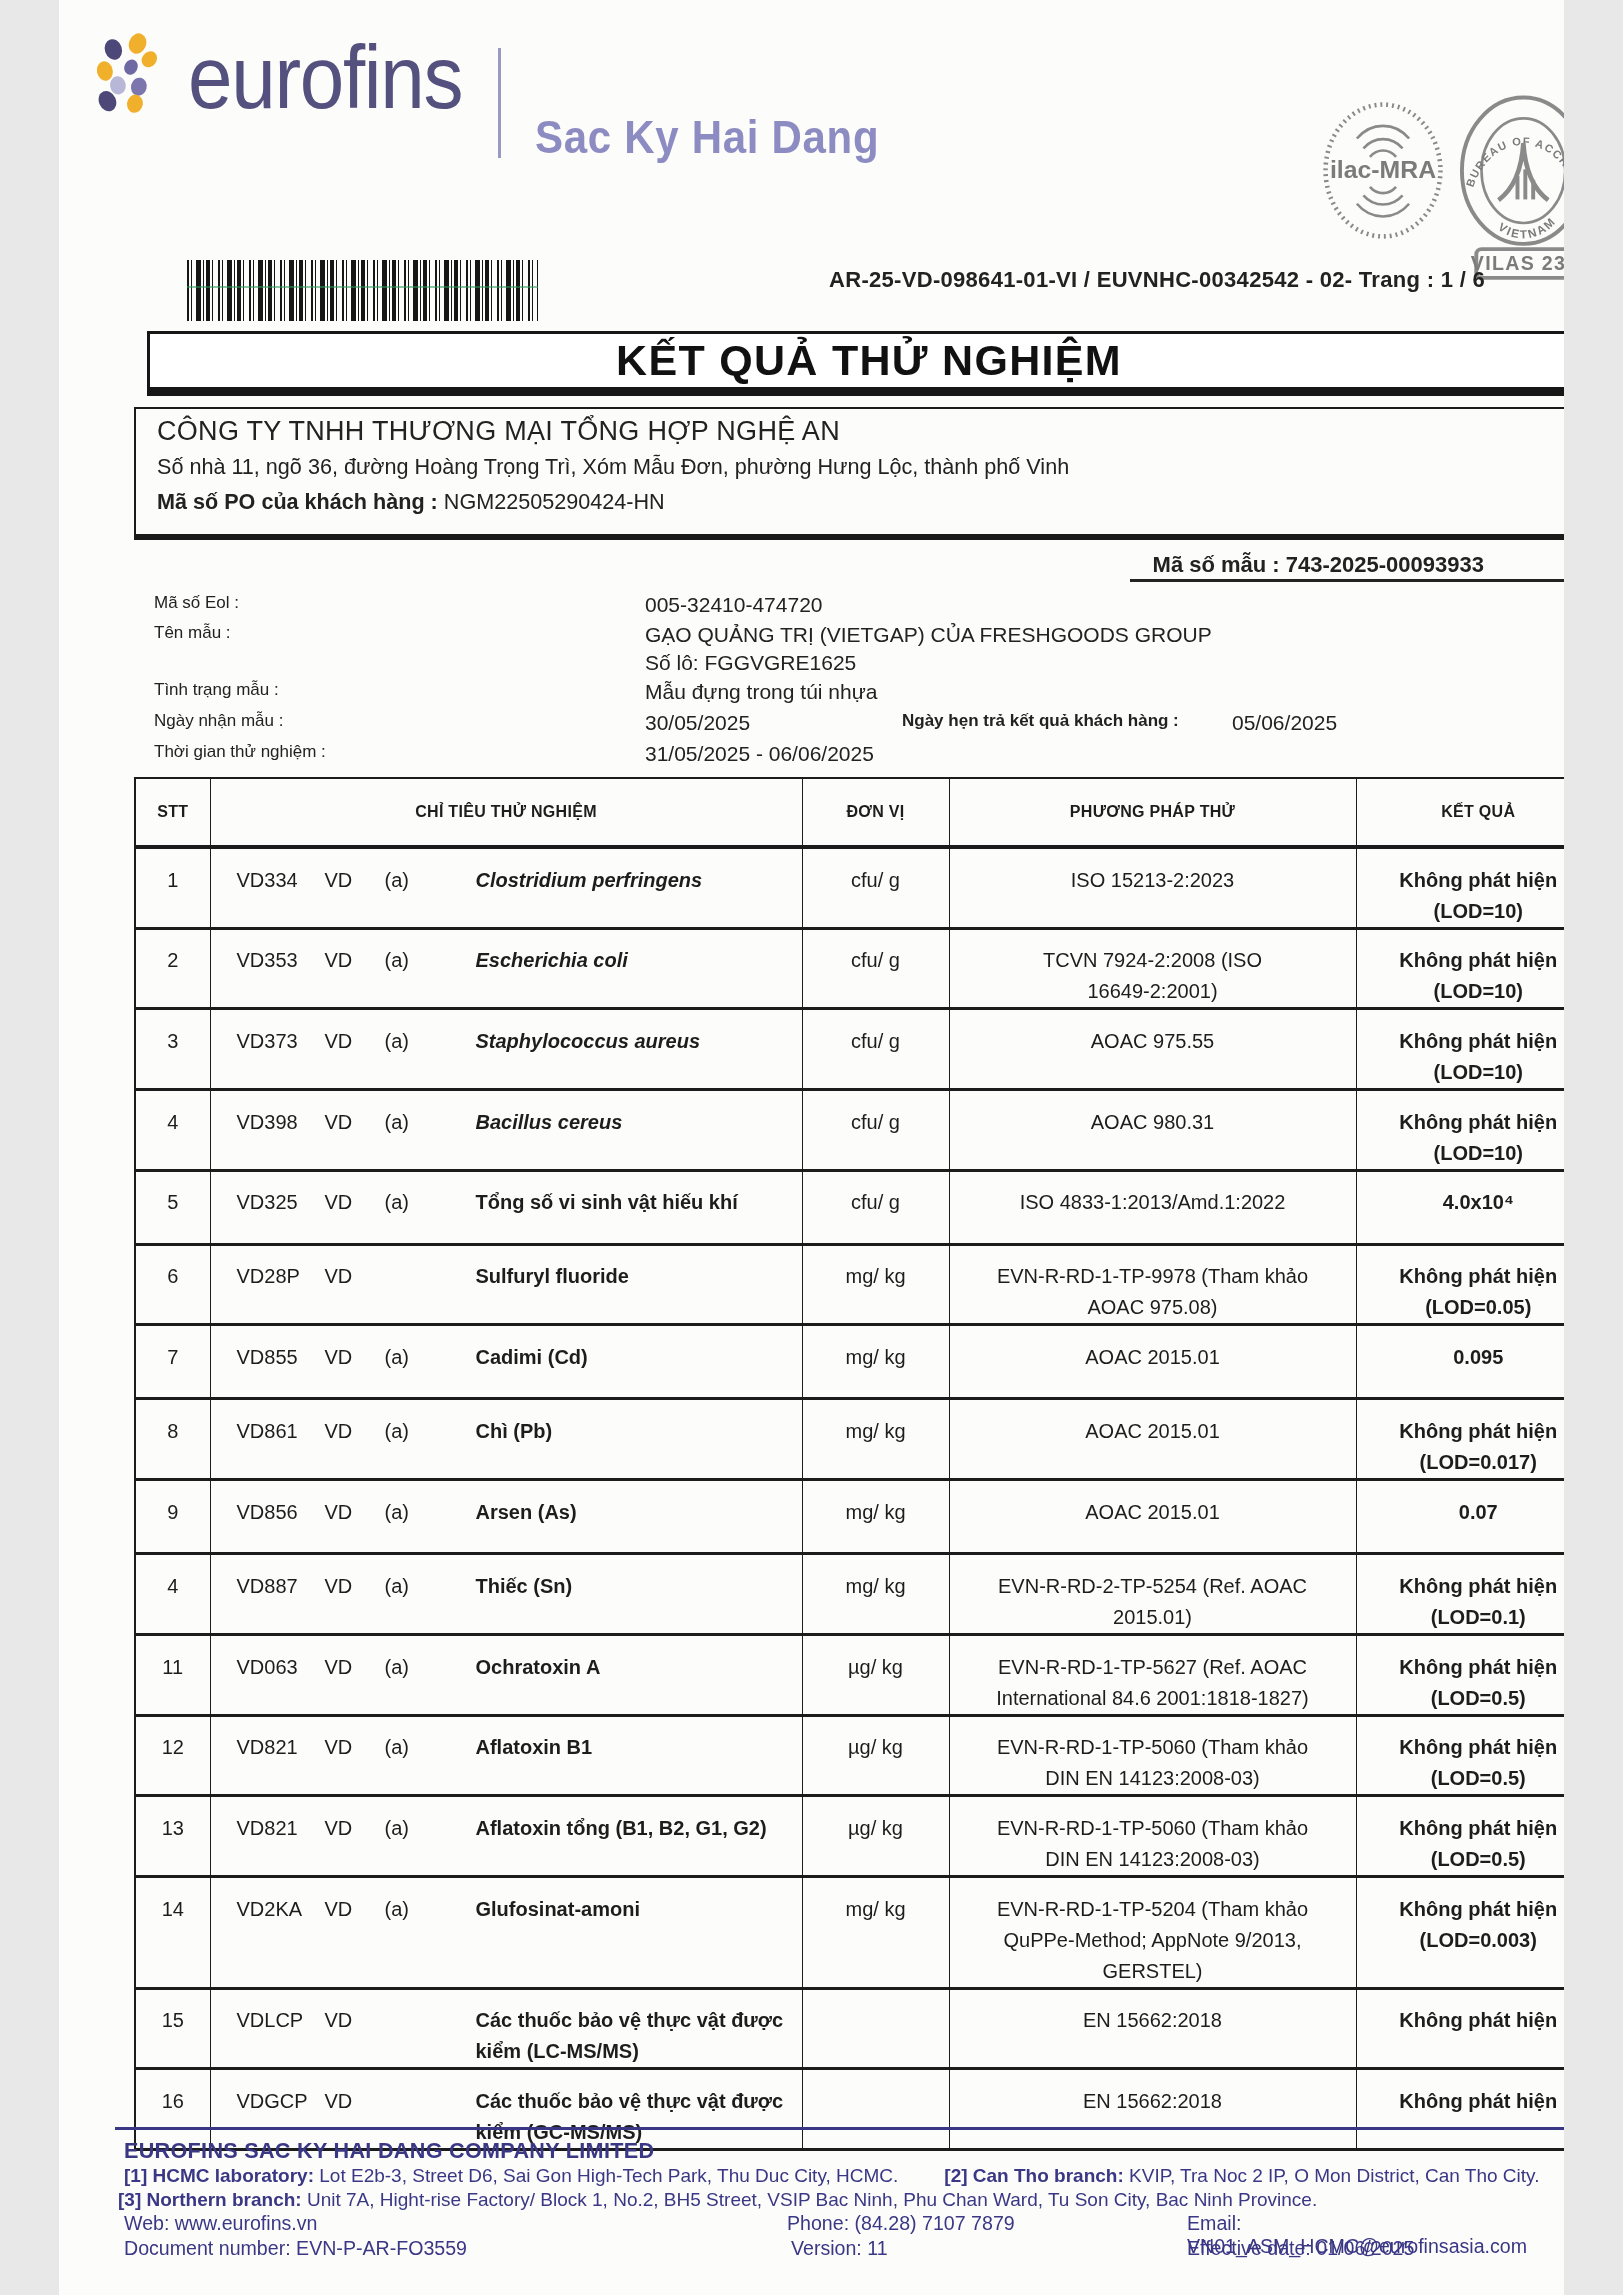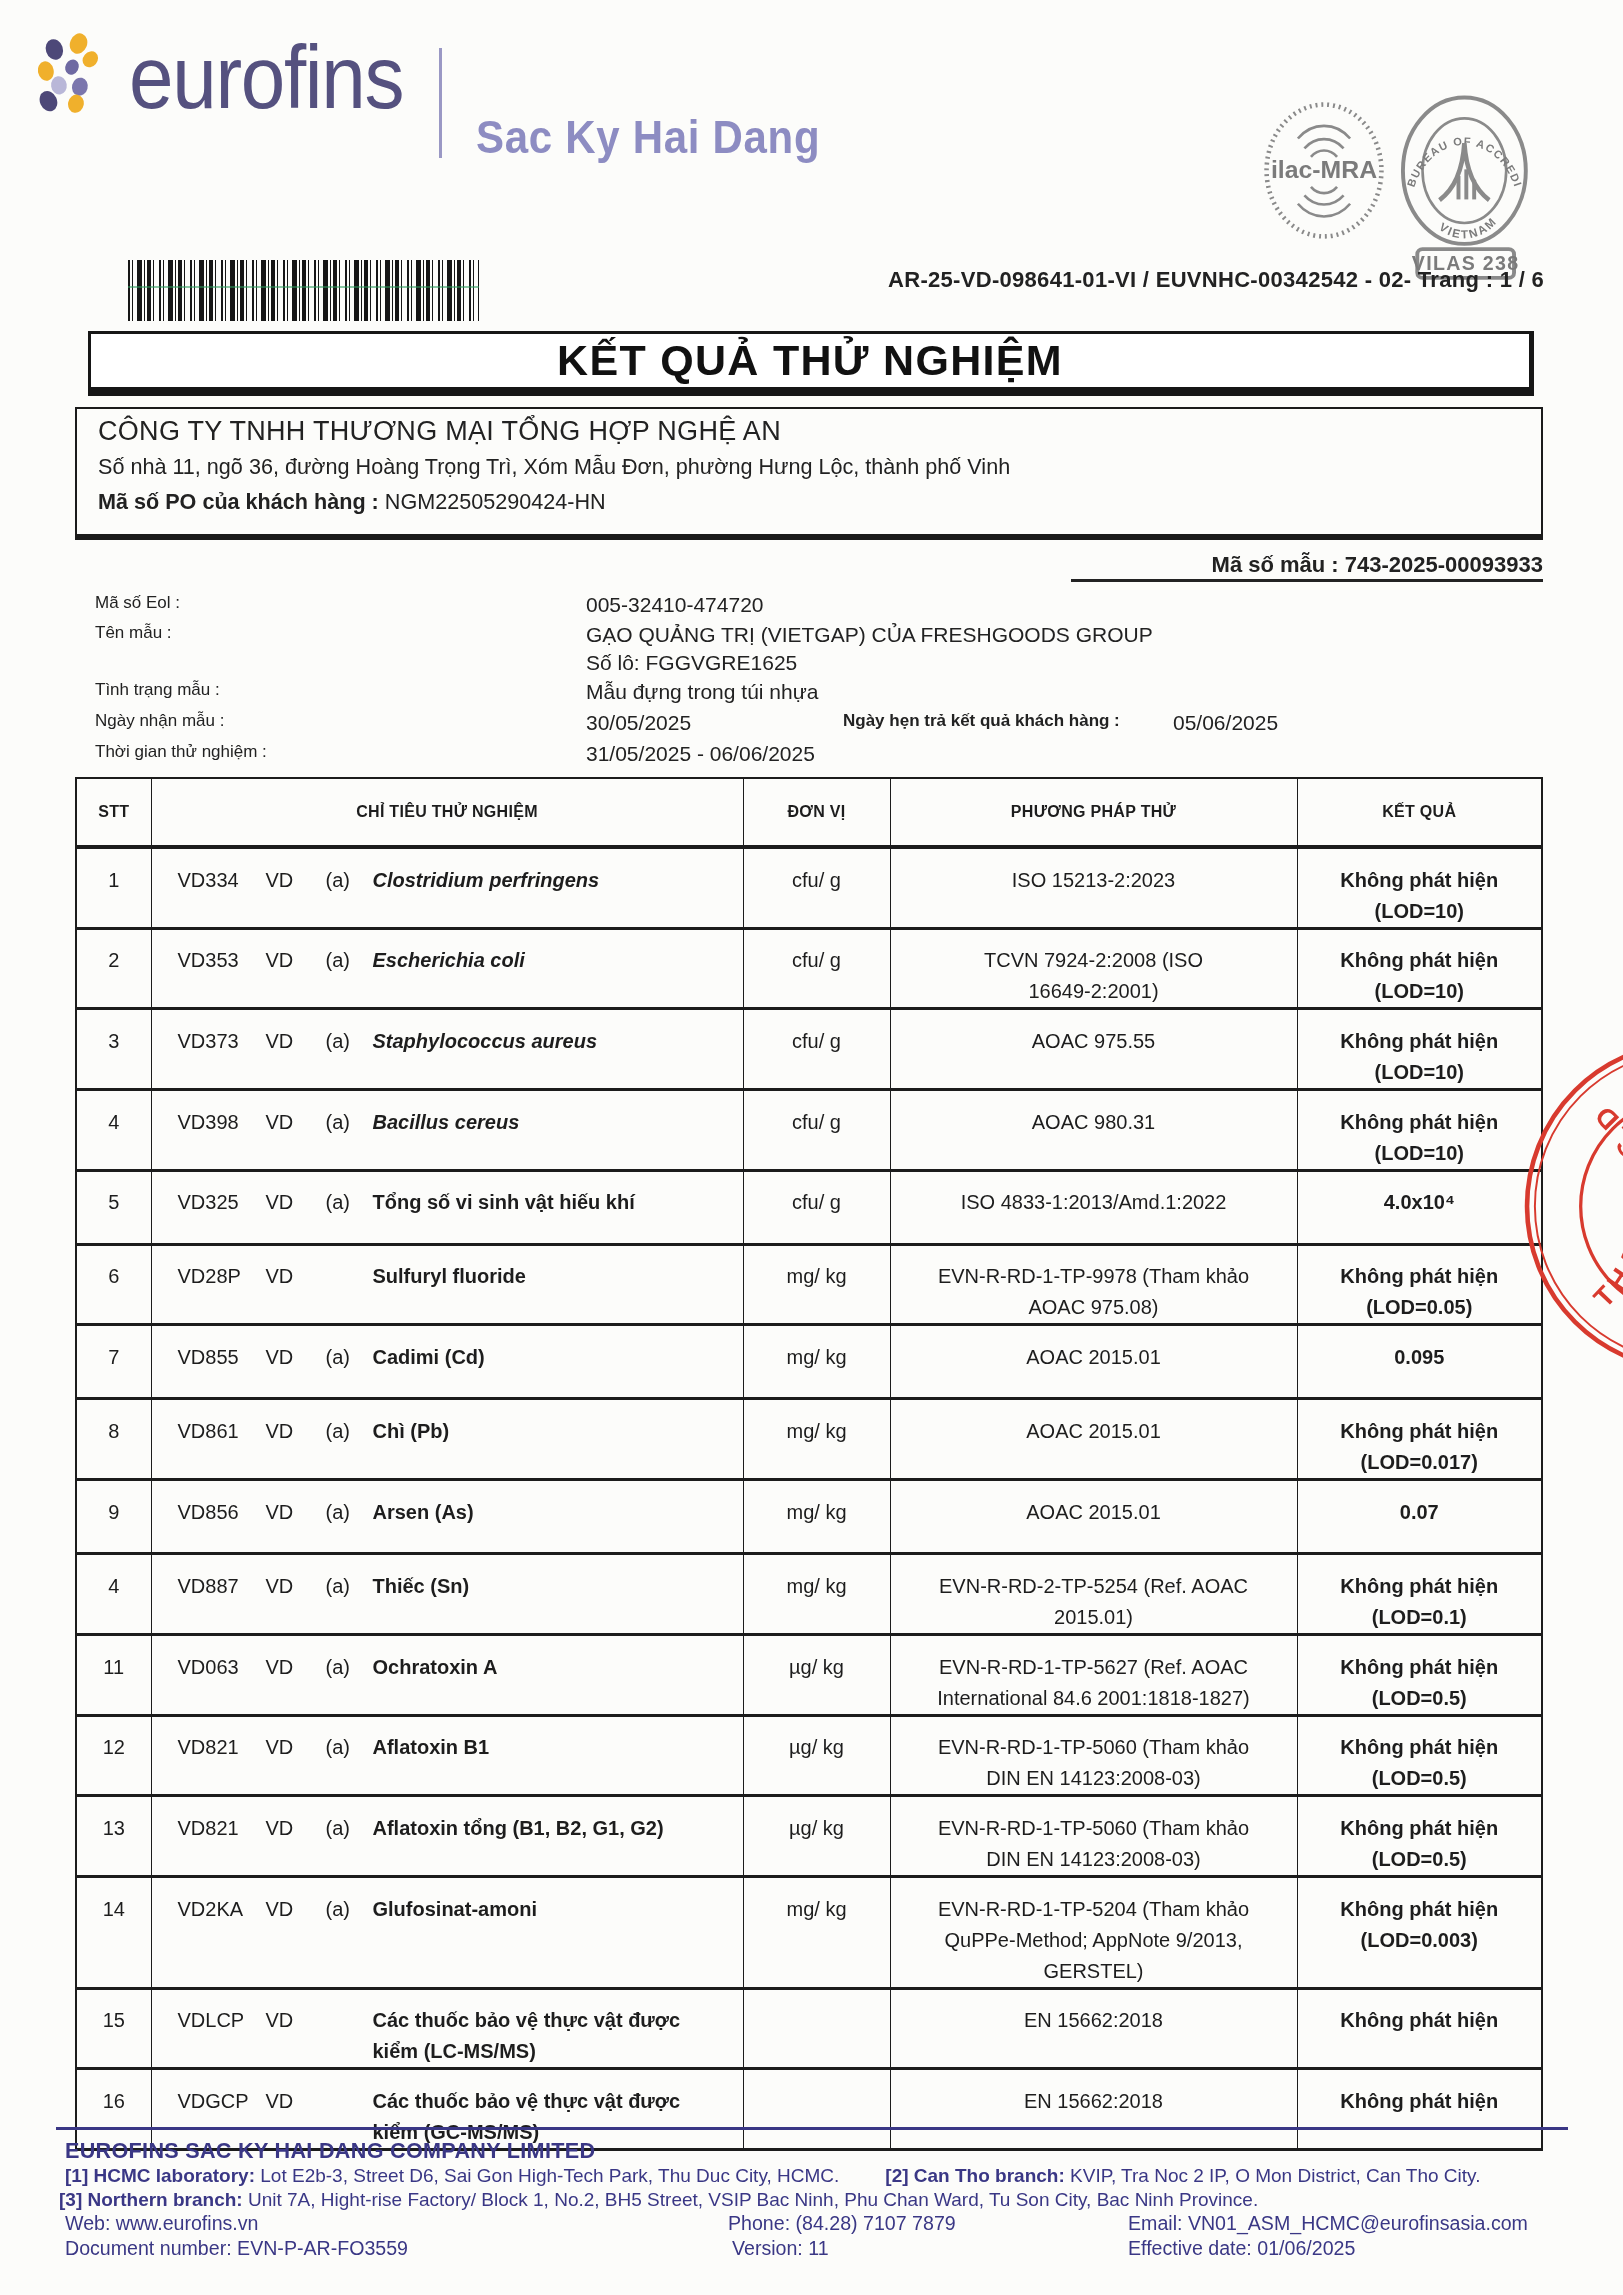"eurofins" .page { width: 1623px -> 1505px }
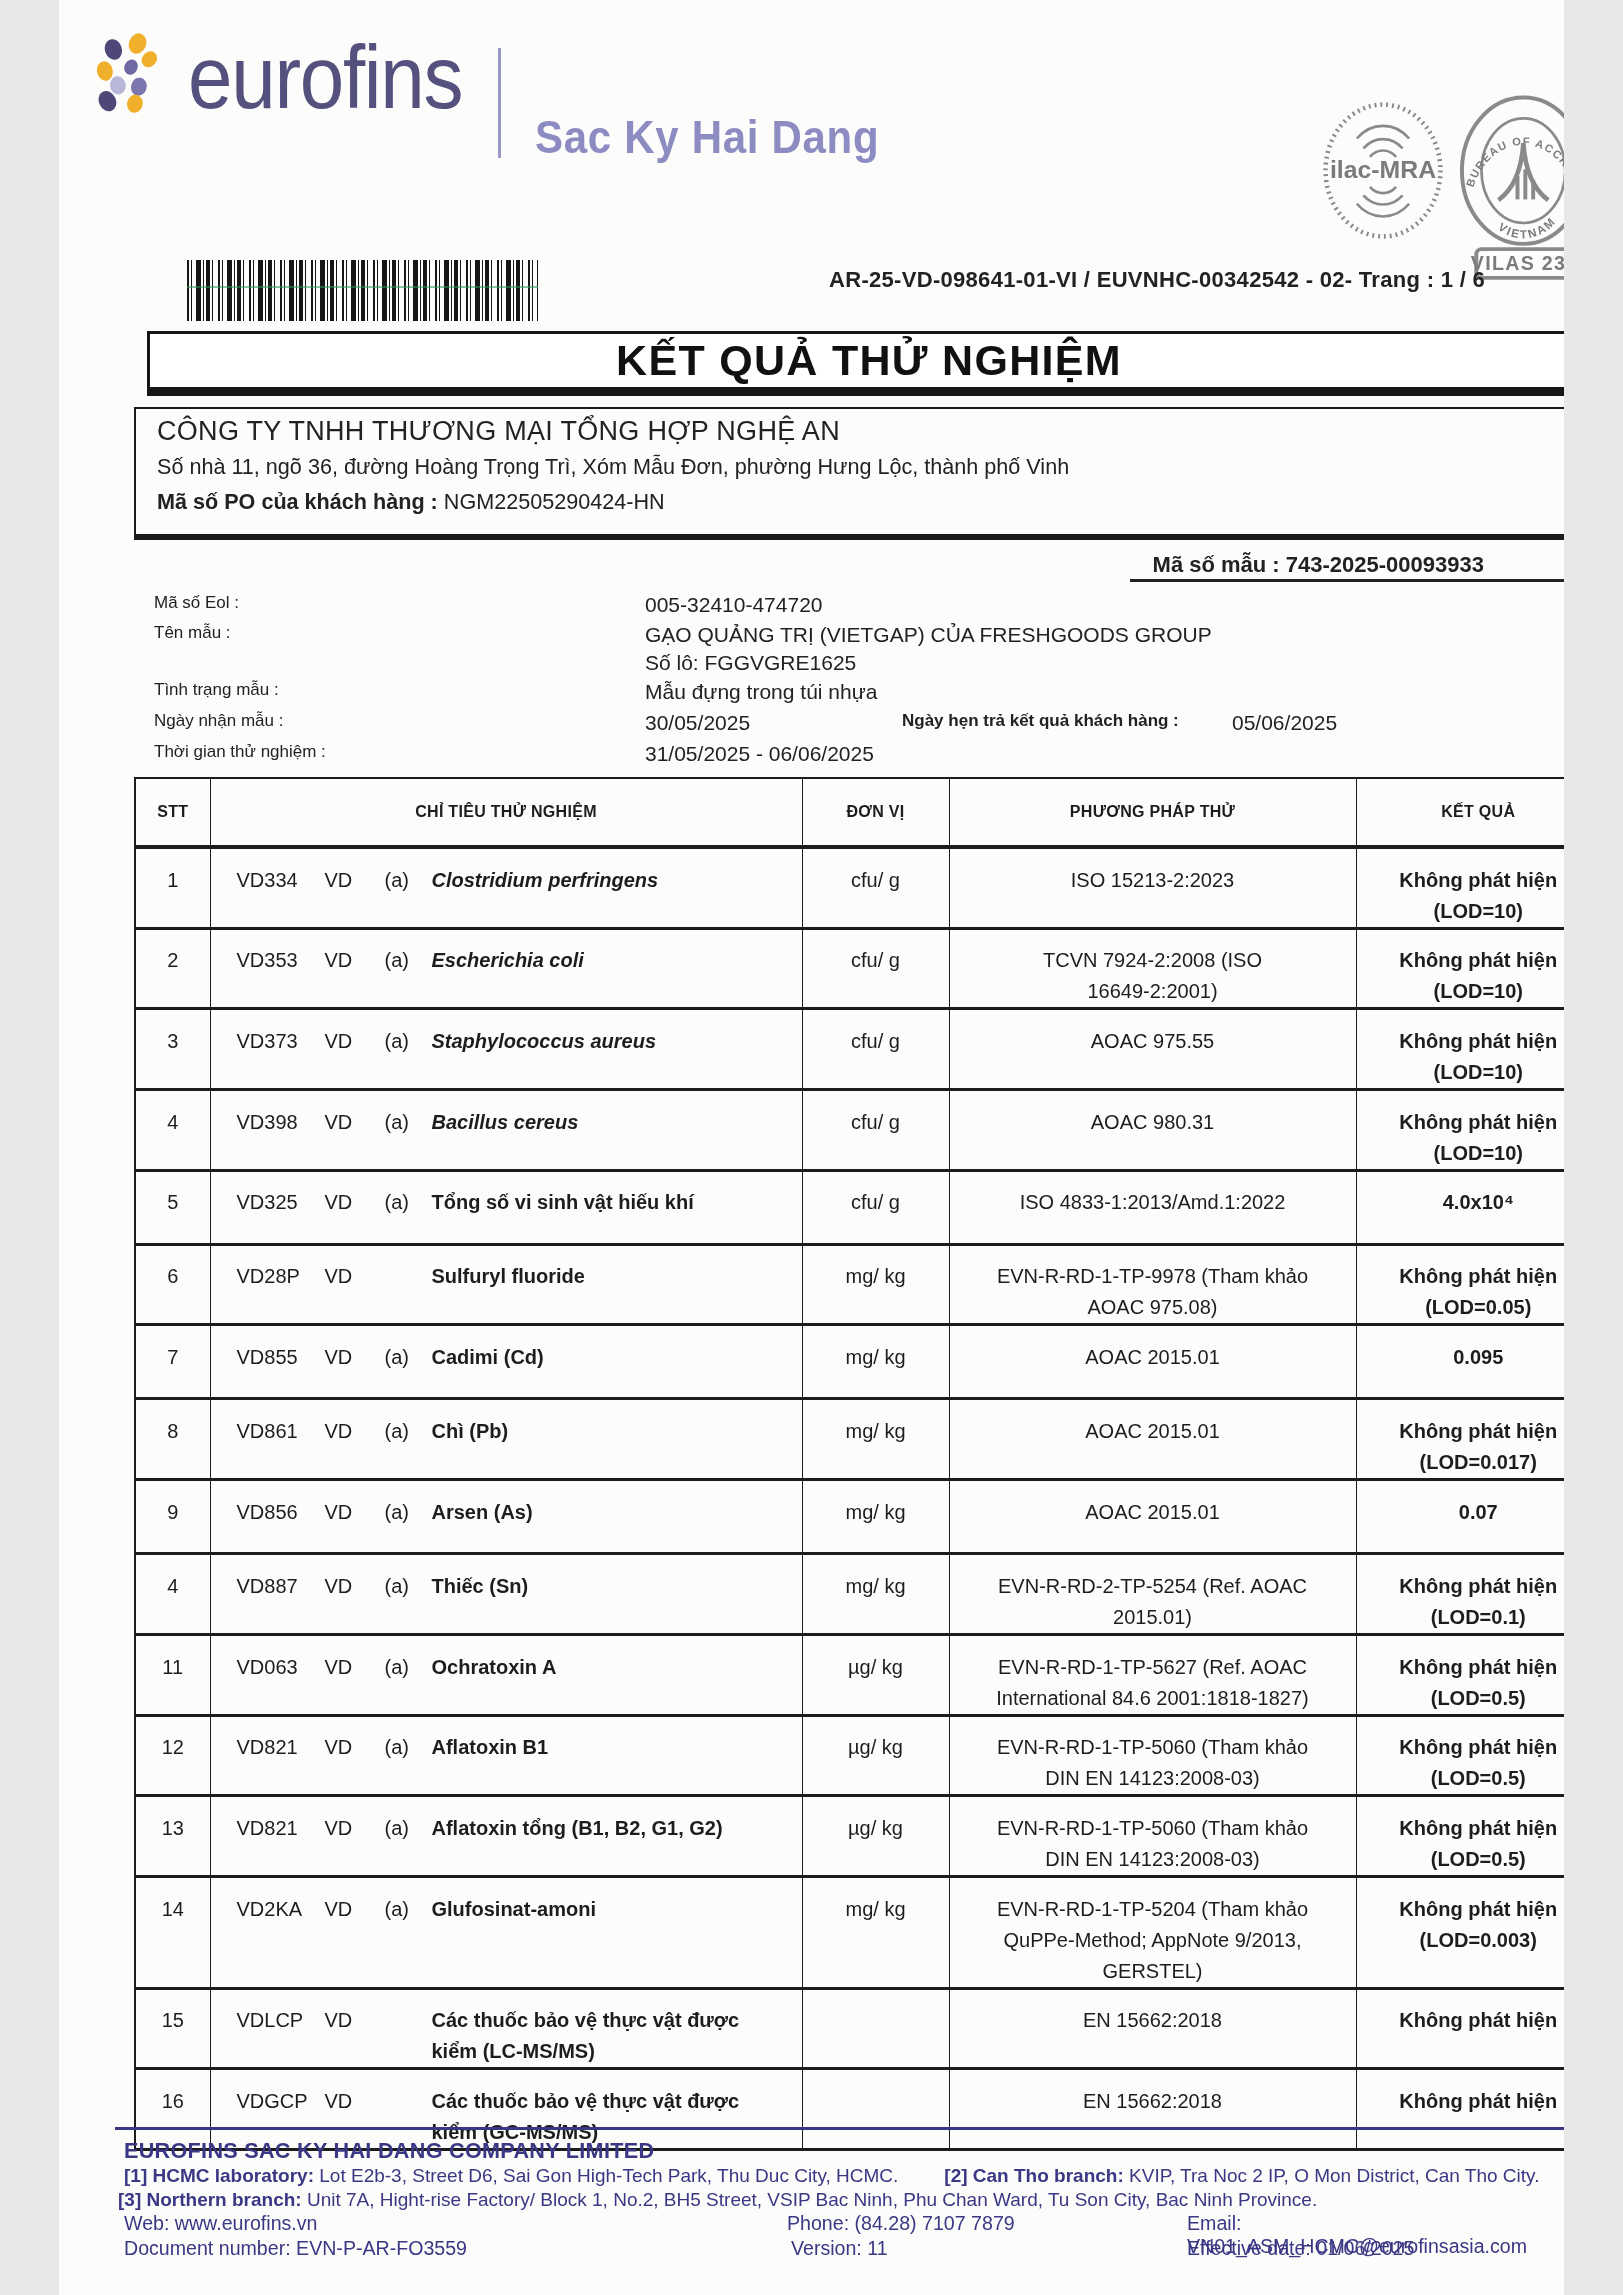"Clostridium perfringens" .tname { margin-left: none -> 44px }
